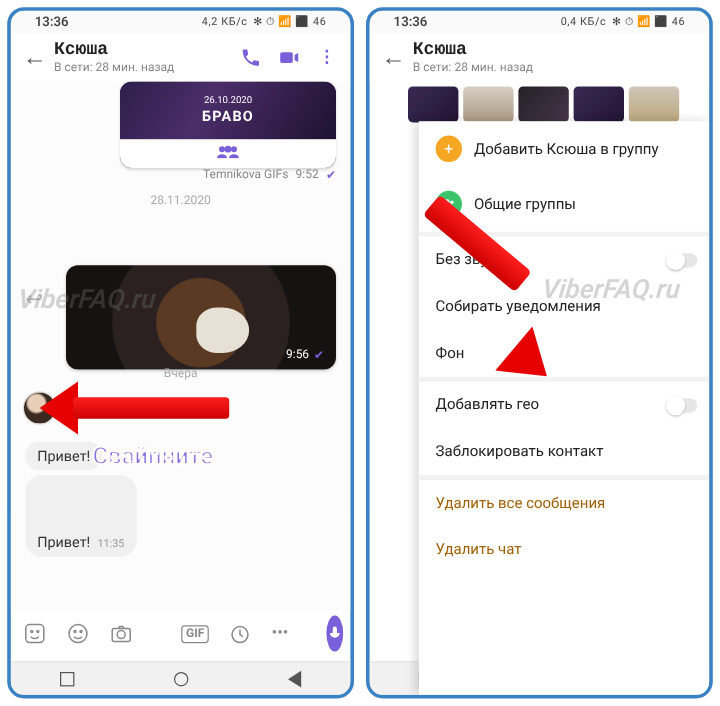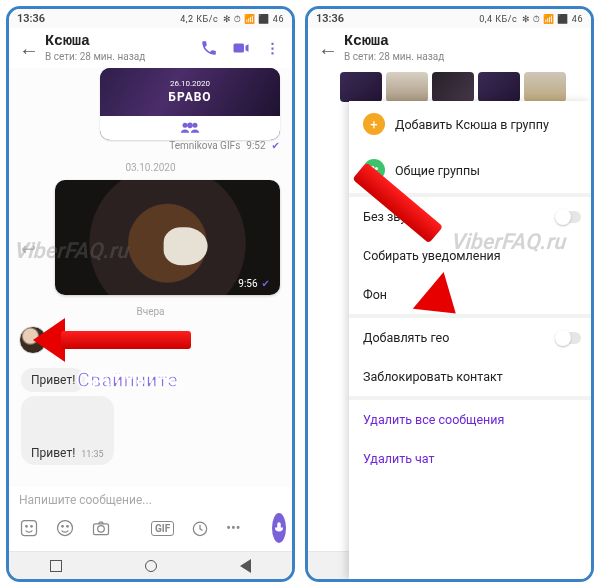"13:36" .statusbar { align-items: flex-end -> center; padding: 3px 8px -> 3px 20px }
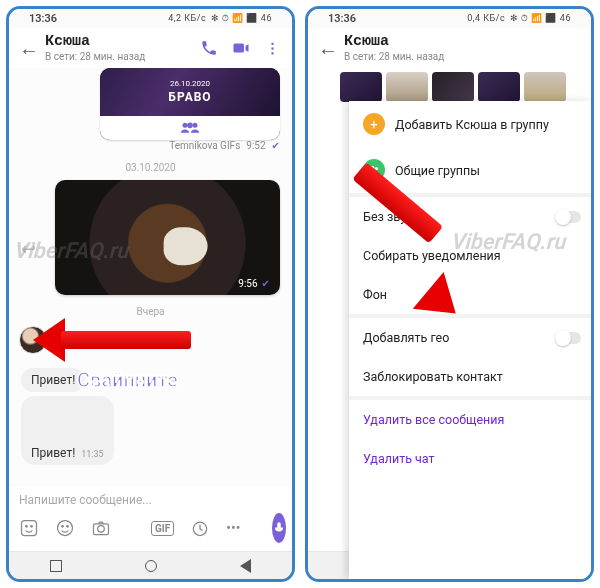"03.10.2020" div.date-sep { text: 03.10.2020 -> 28.11.2020 }
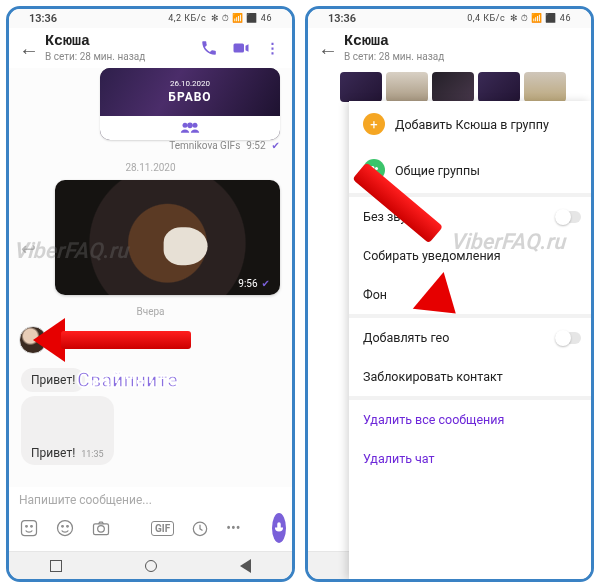"9:56" .food-img { height: 115px -> 87px; margin-top: none -> 41px }
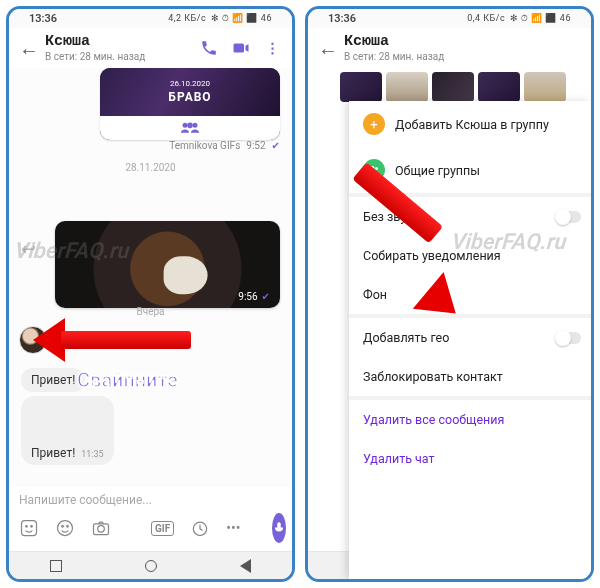"Удалить все сообщения" .panel-item.red { color: #6d28d9 -> #a16207 }
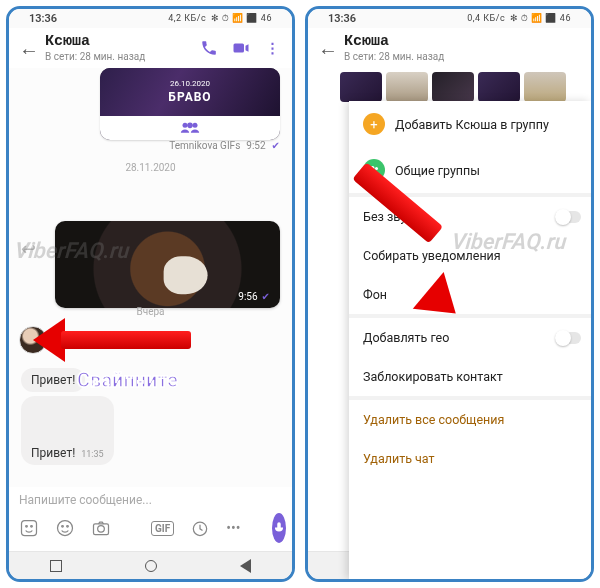"Напишите сообщение..." div.composer-row { html: <div>Напишите сообщение...</div> -> none }
